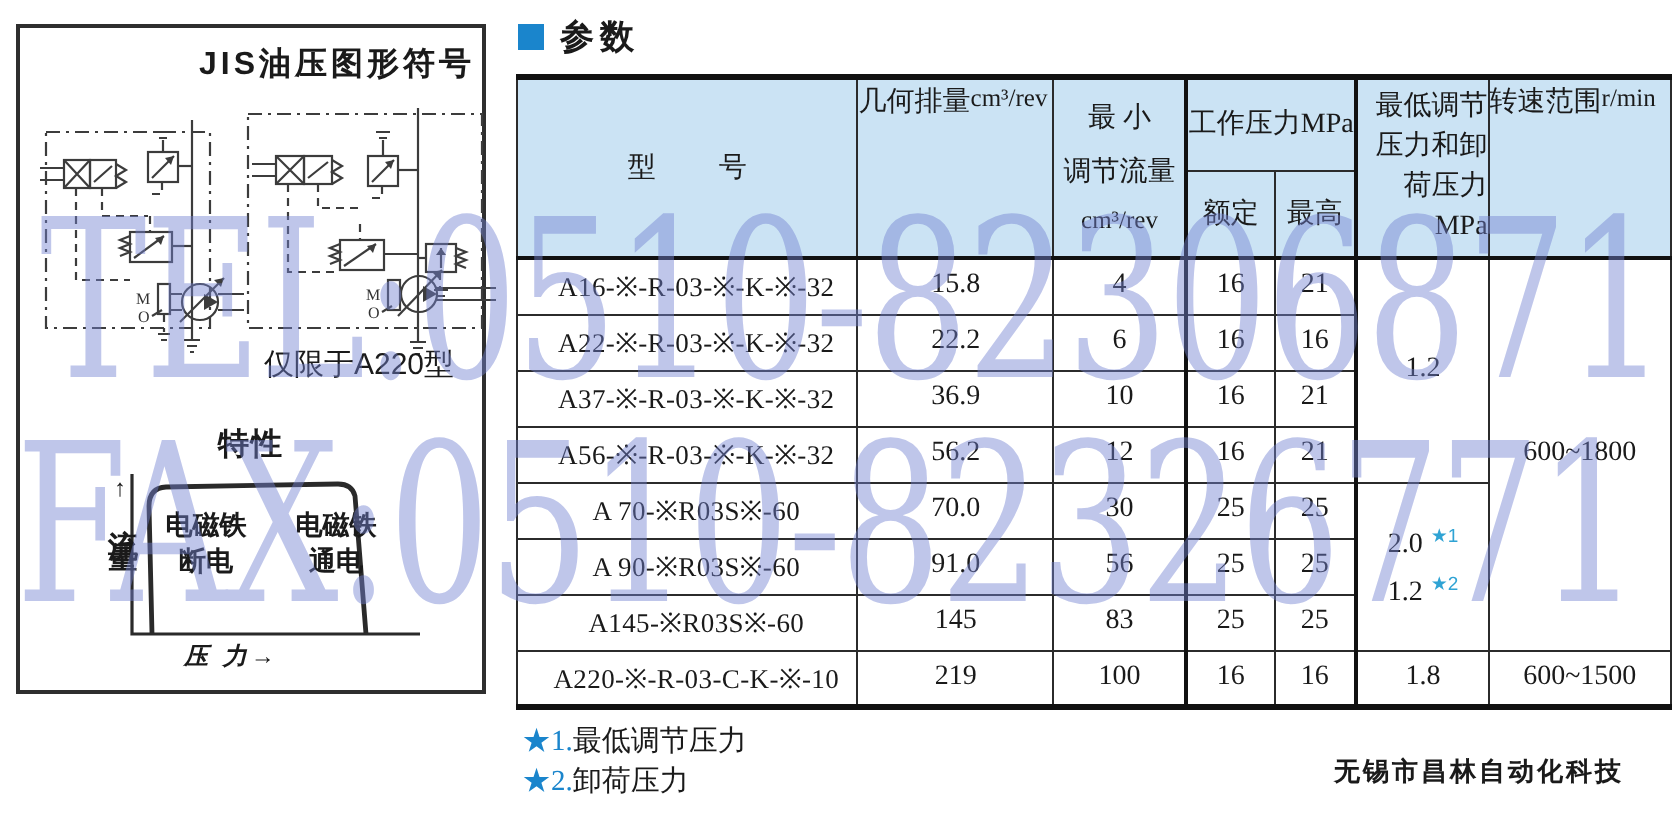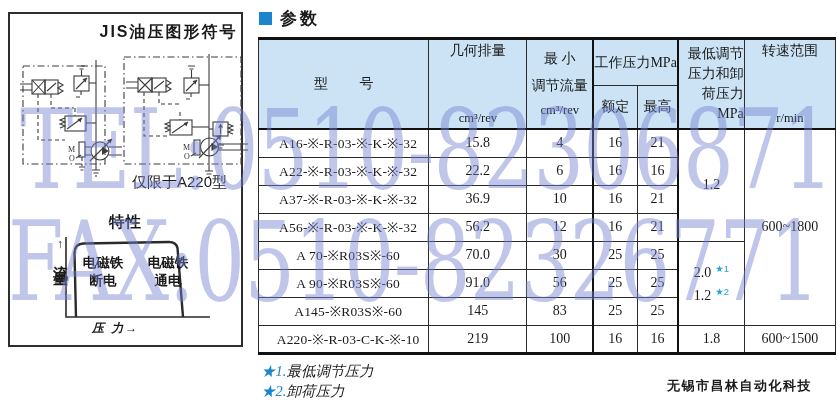"几何排量" .stack2 { flex-direction: column -> row; justify-content: space-between -> flex-start }
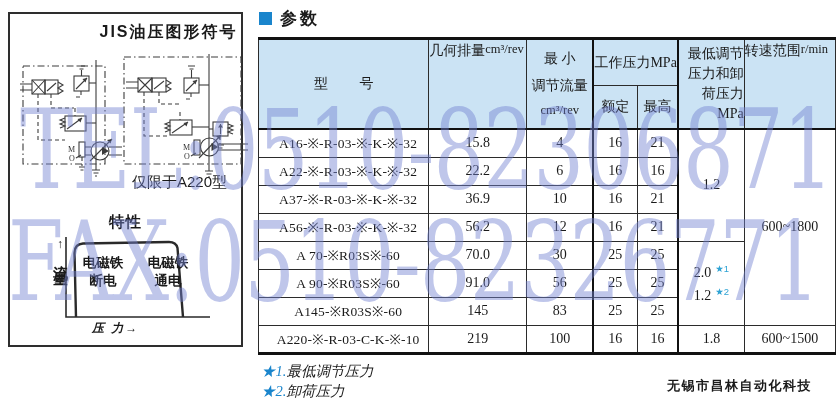"★1.最低调节压力" .fnotes { font-style: italic -> none }
